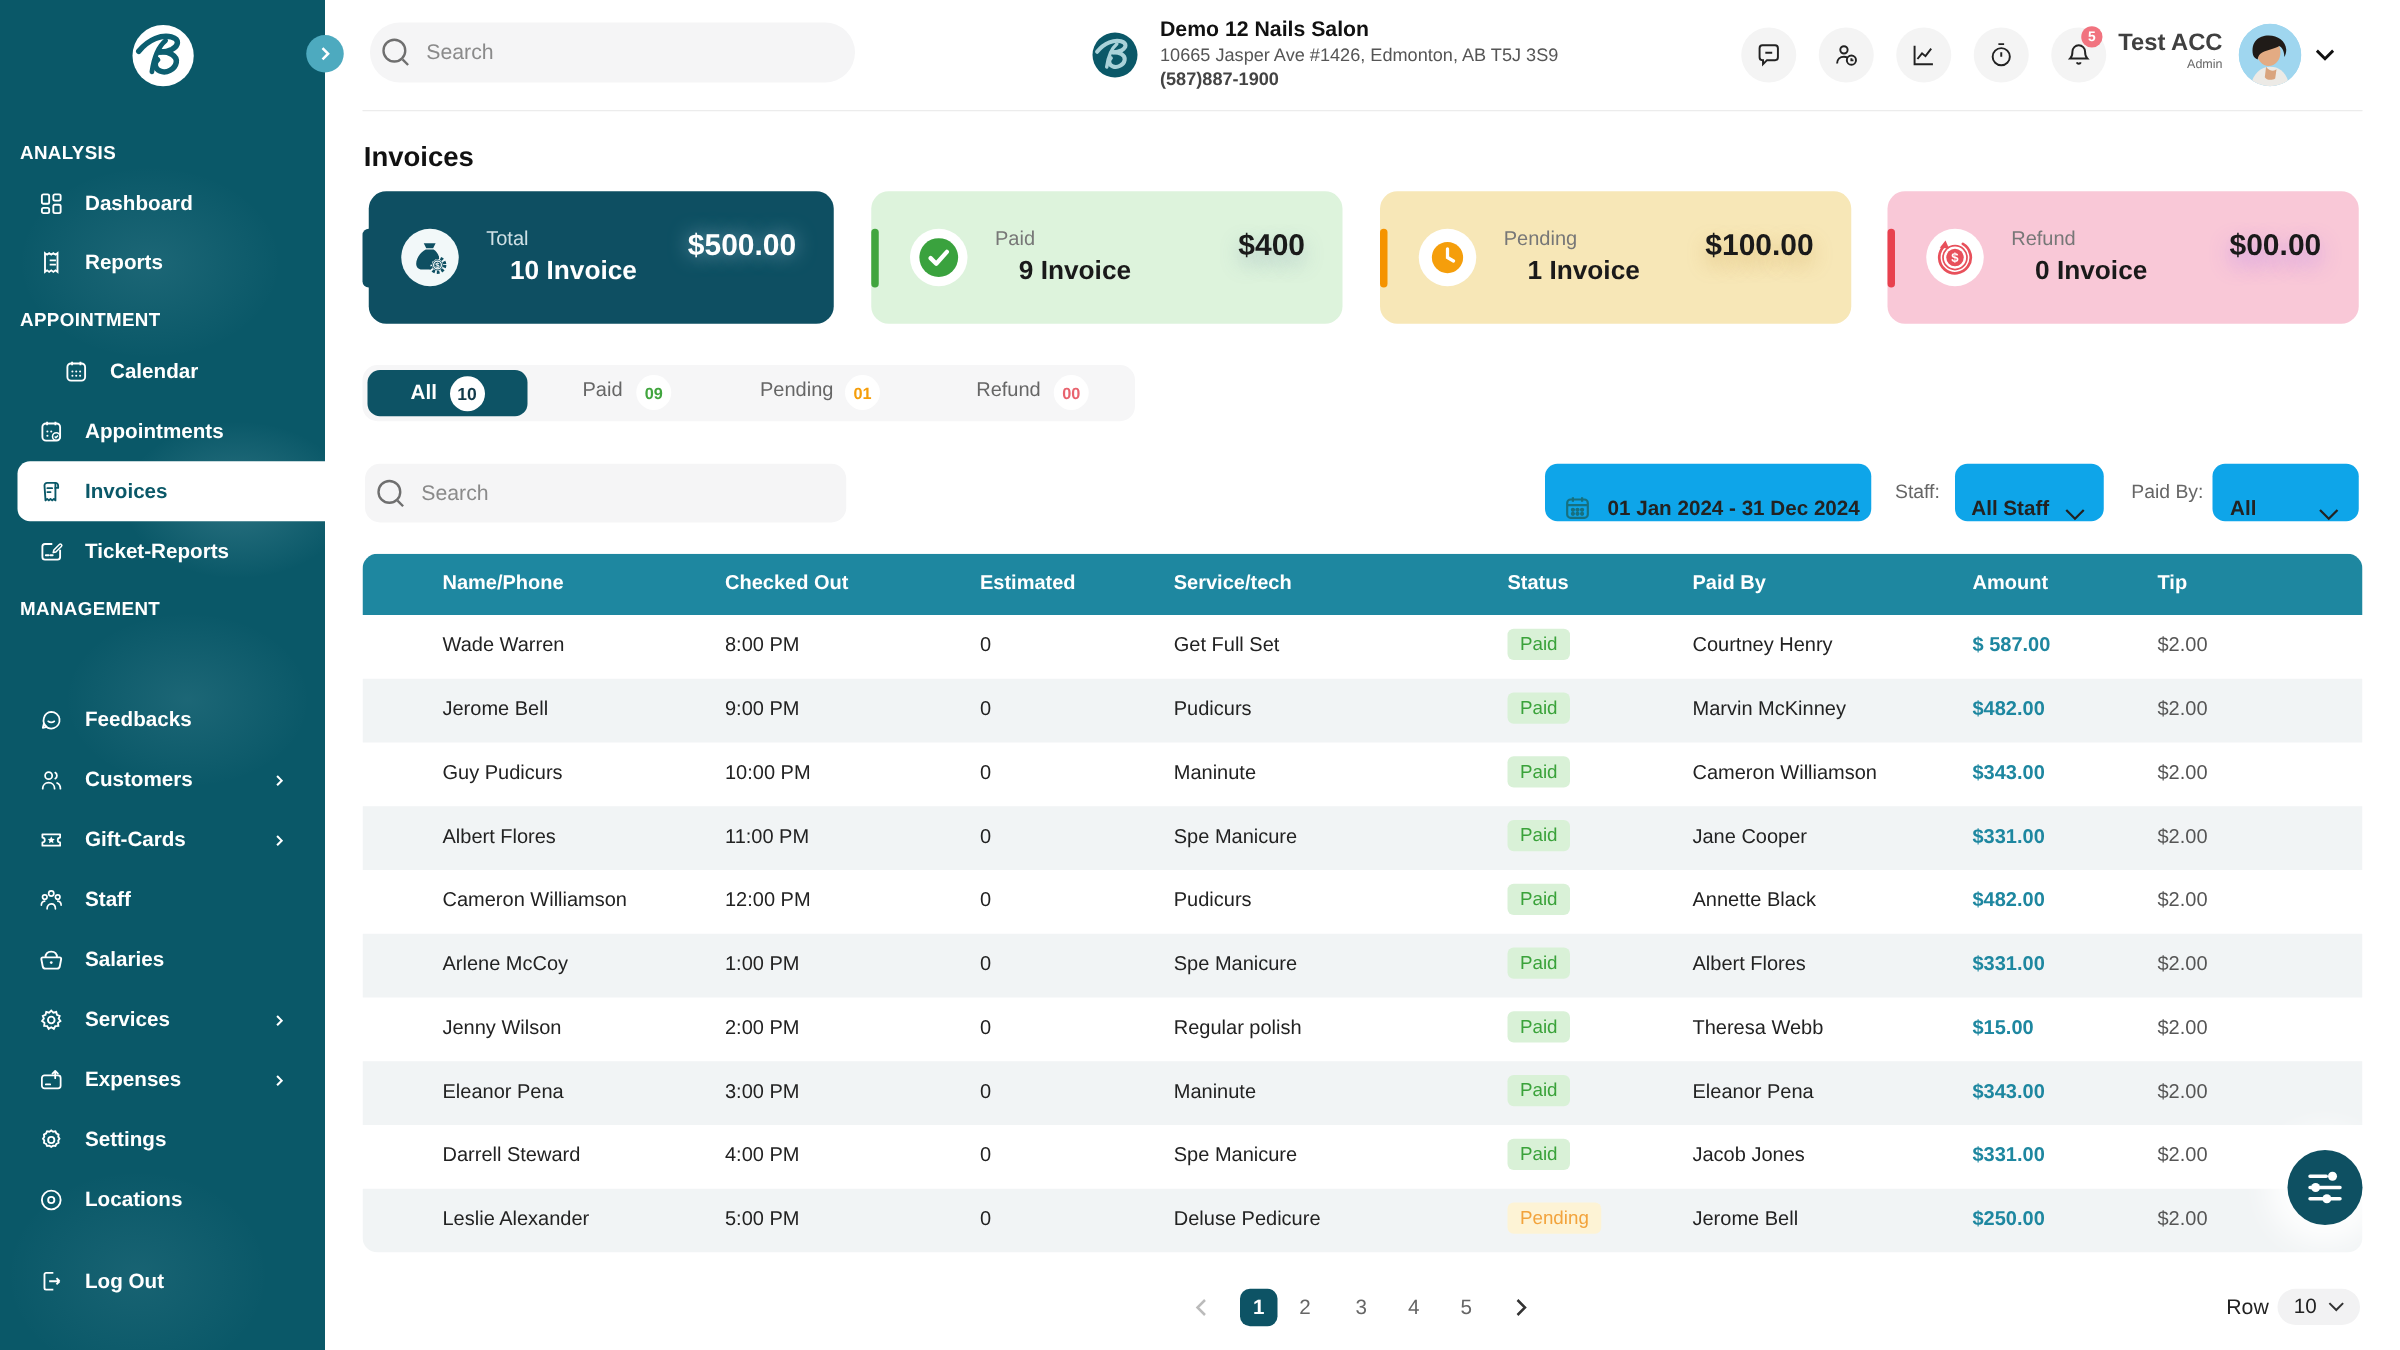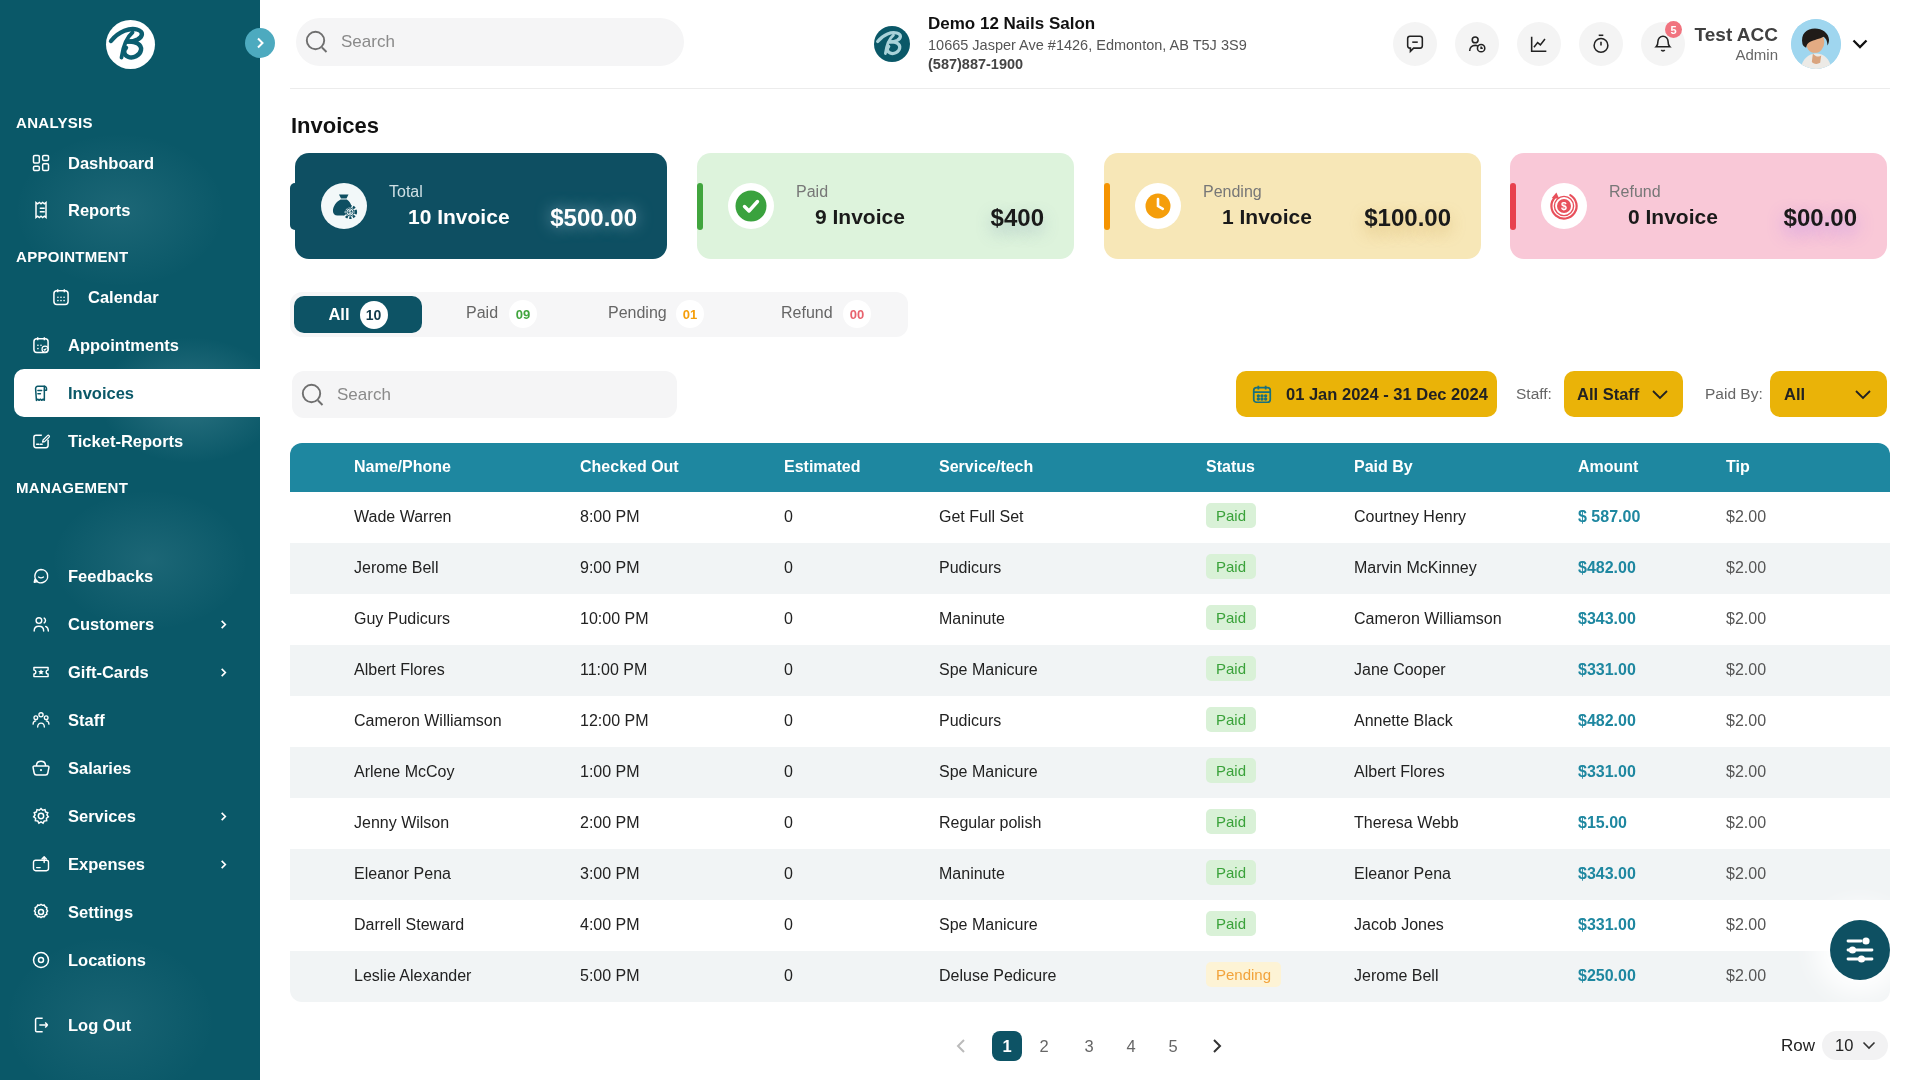"Admin" div.abs { font-size: 15px -> 10px }
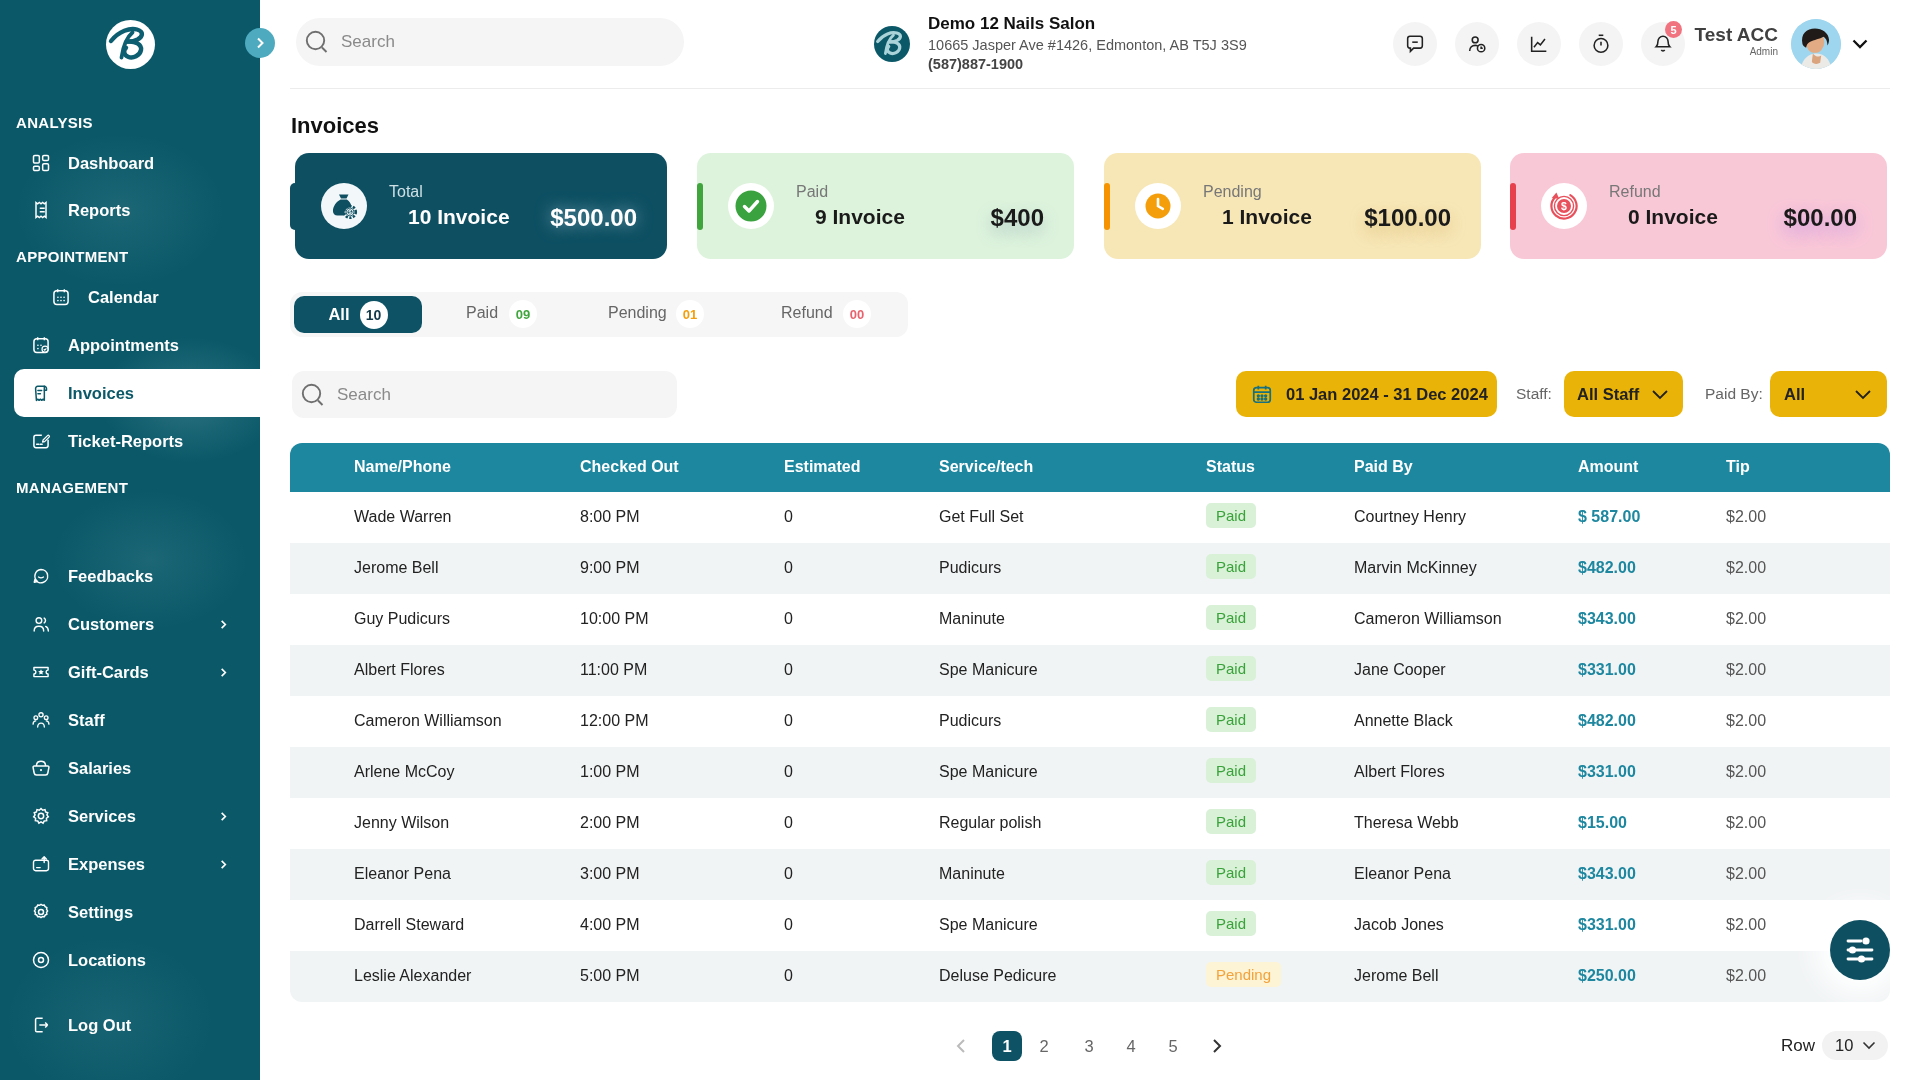"$500.00" .card .amt { top: 51px -> 30px }
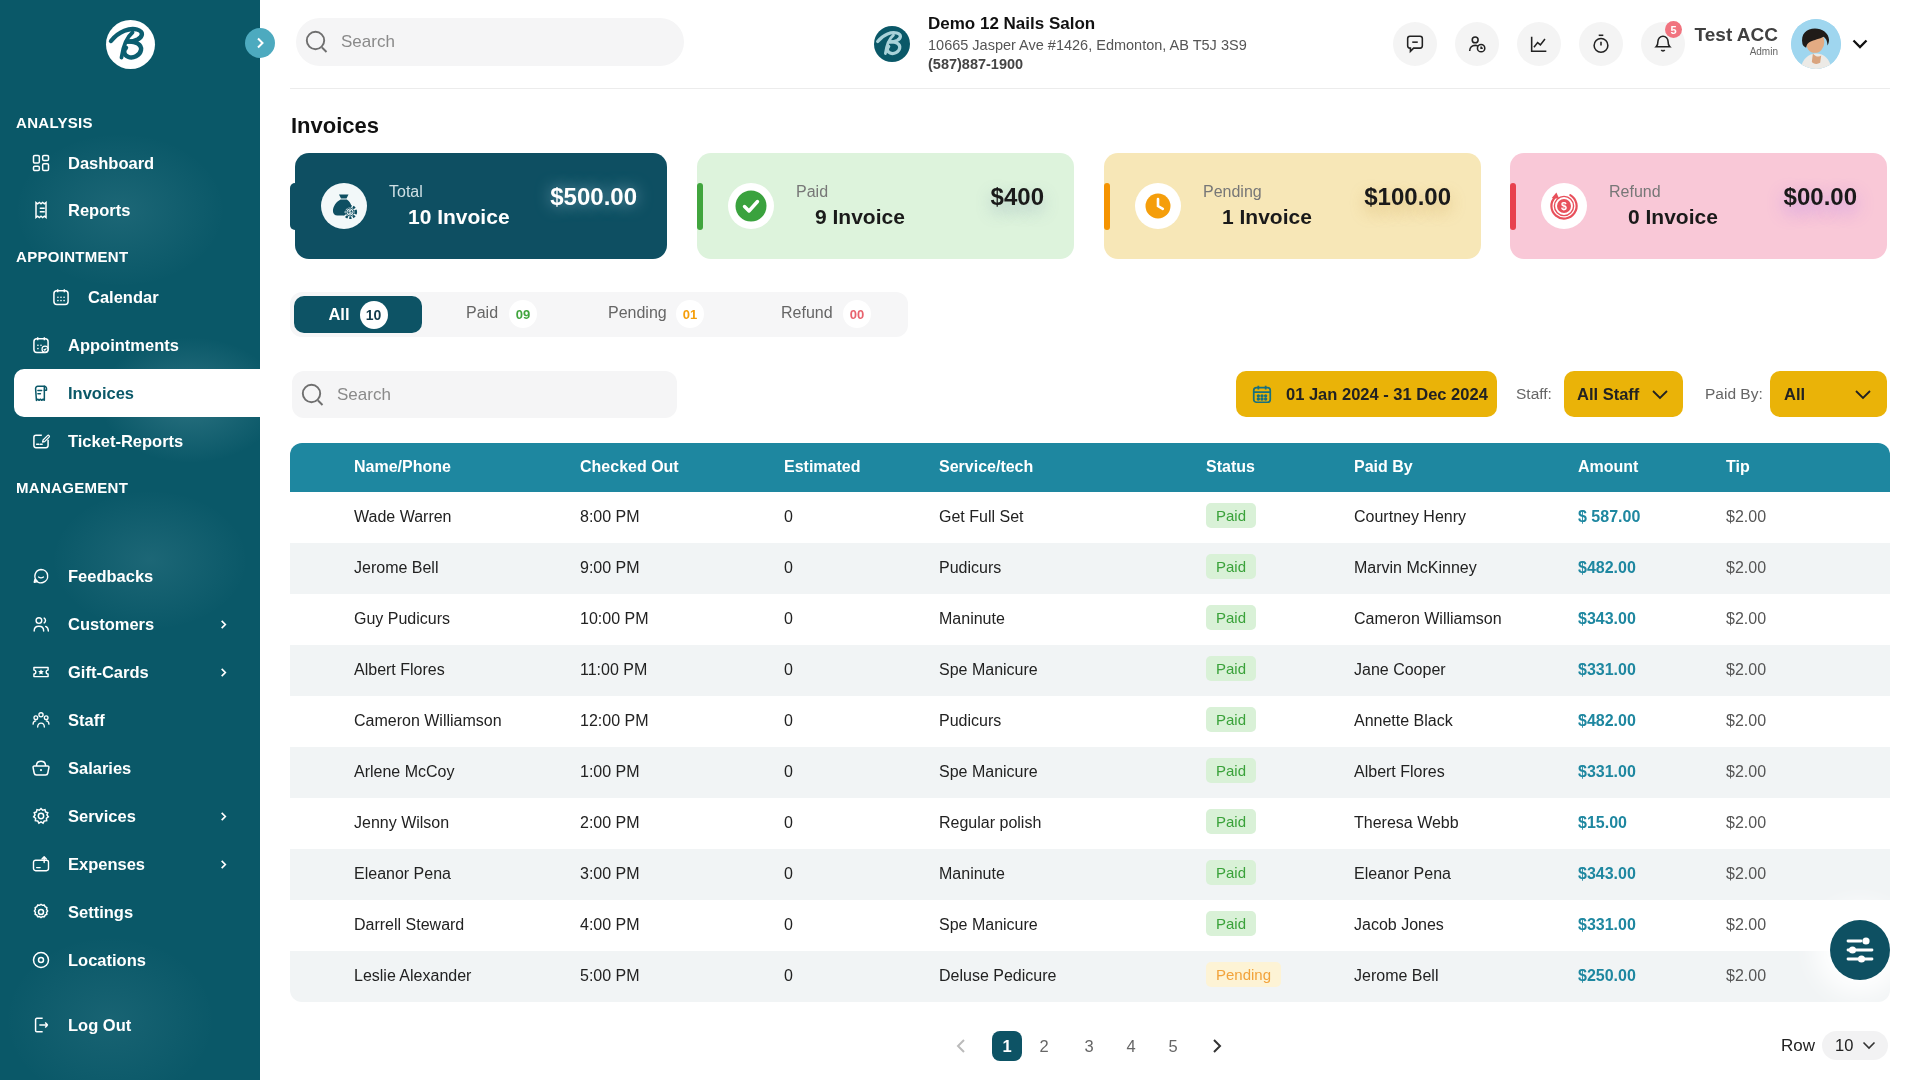"01 Jan 2024 - 31" .chip { align-items: center -> flex-end; background: #eab308 -> #0ea5e9 }
